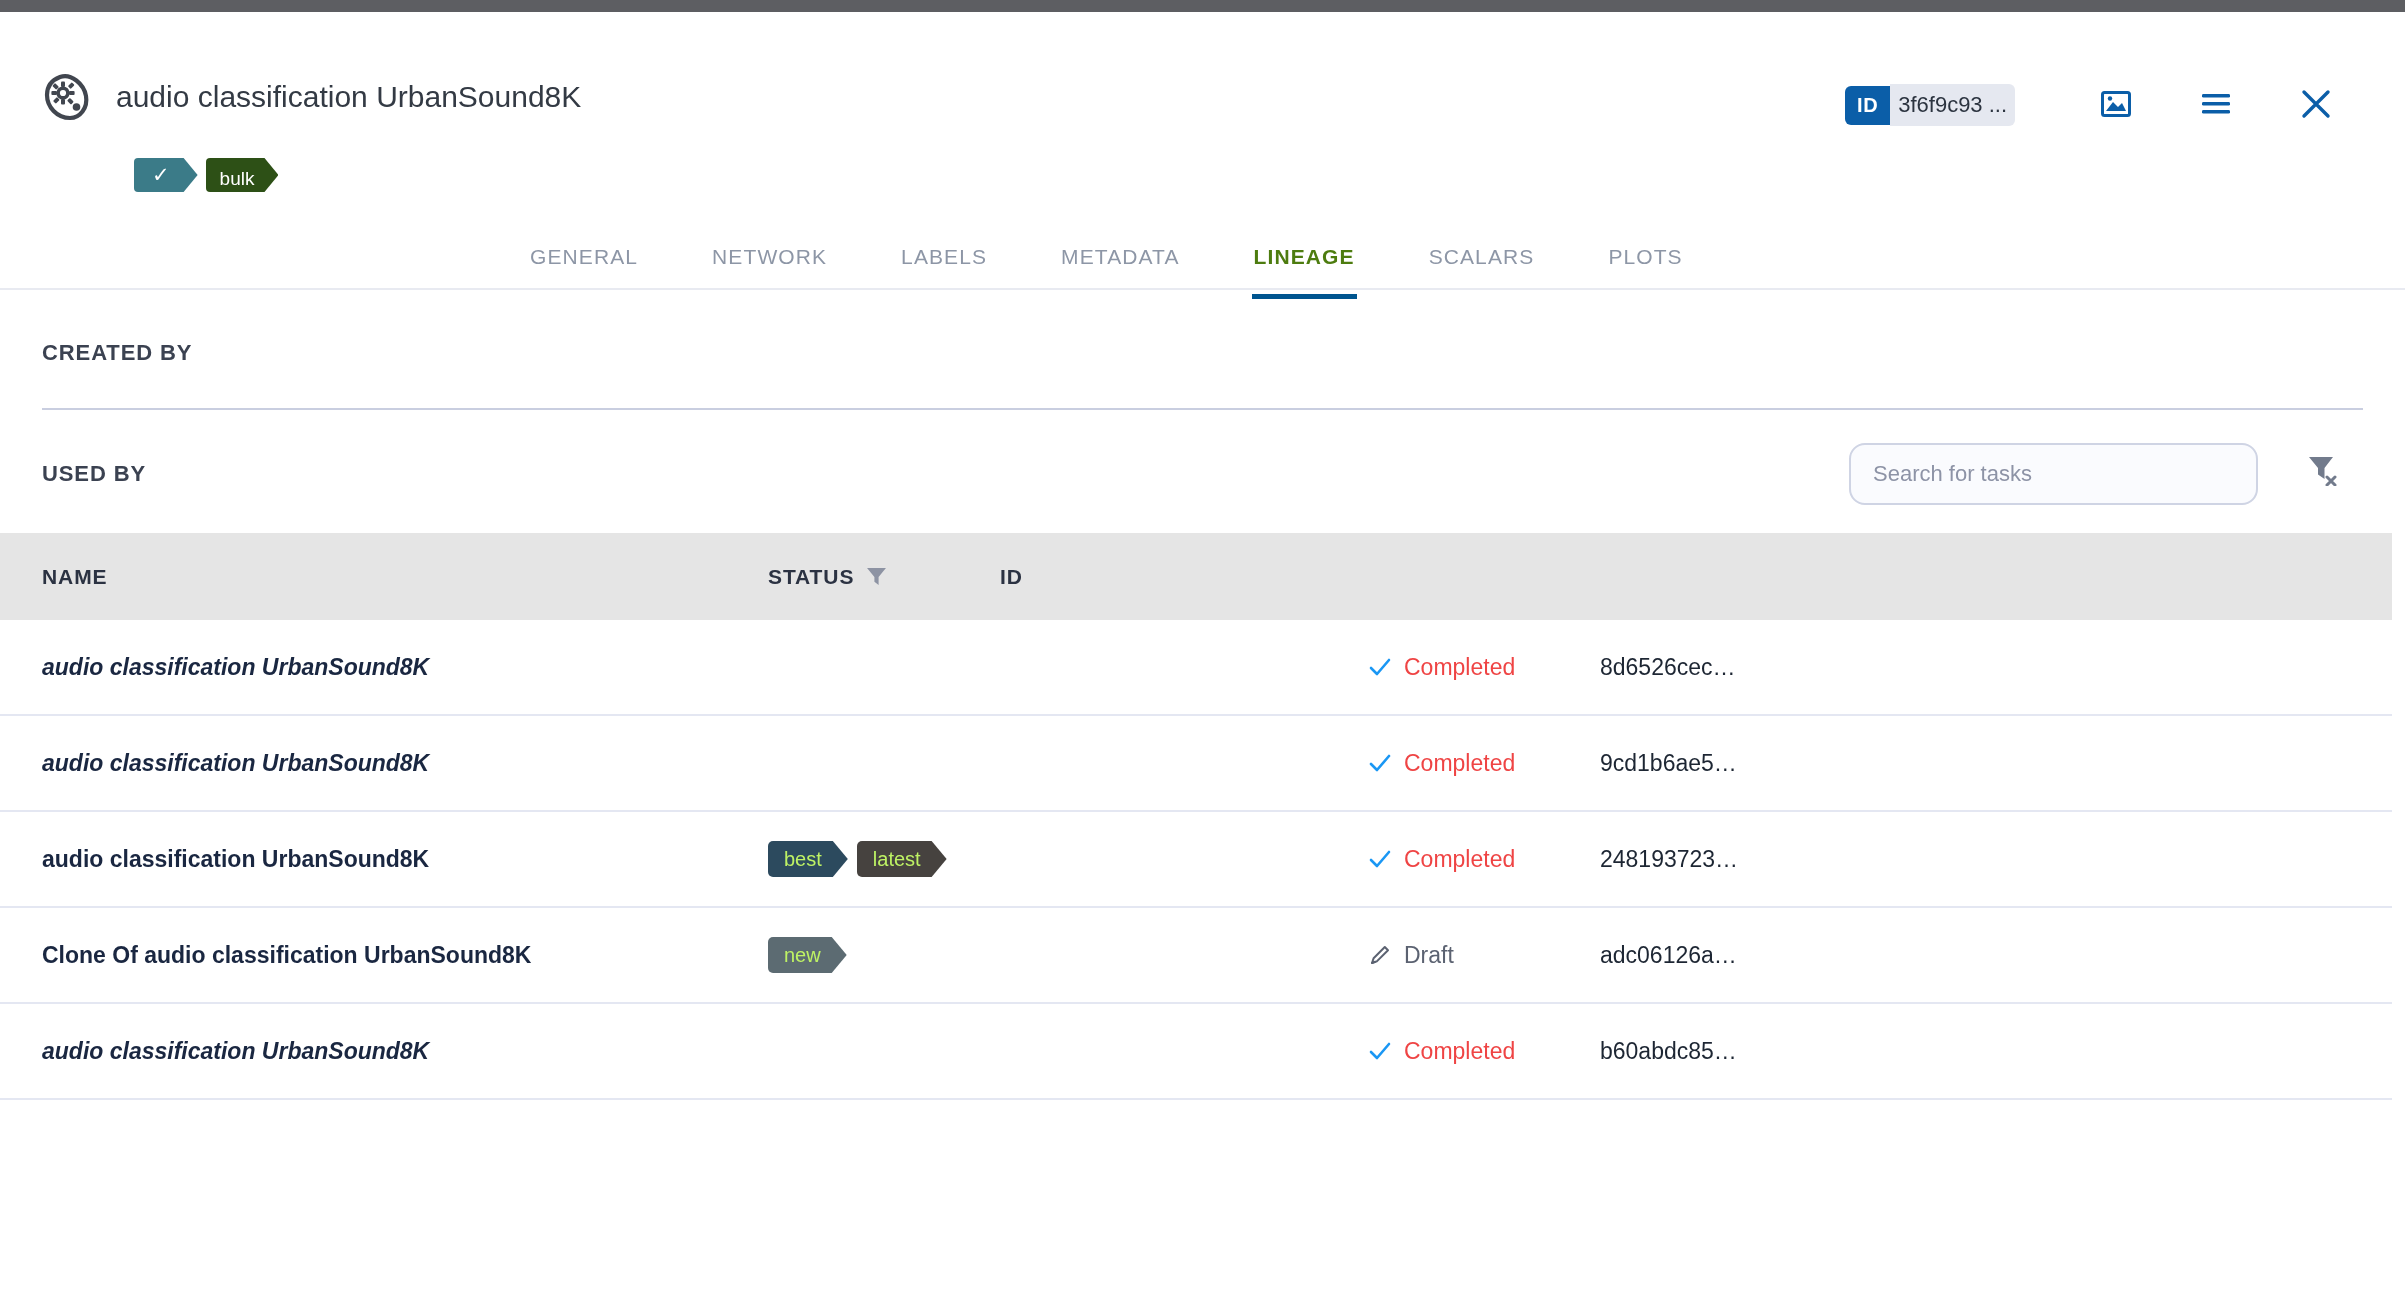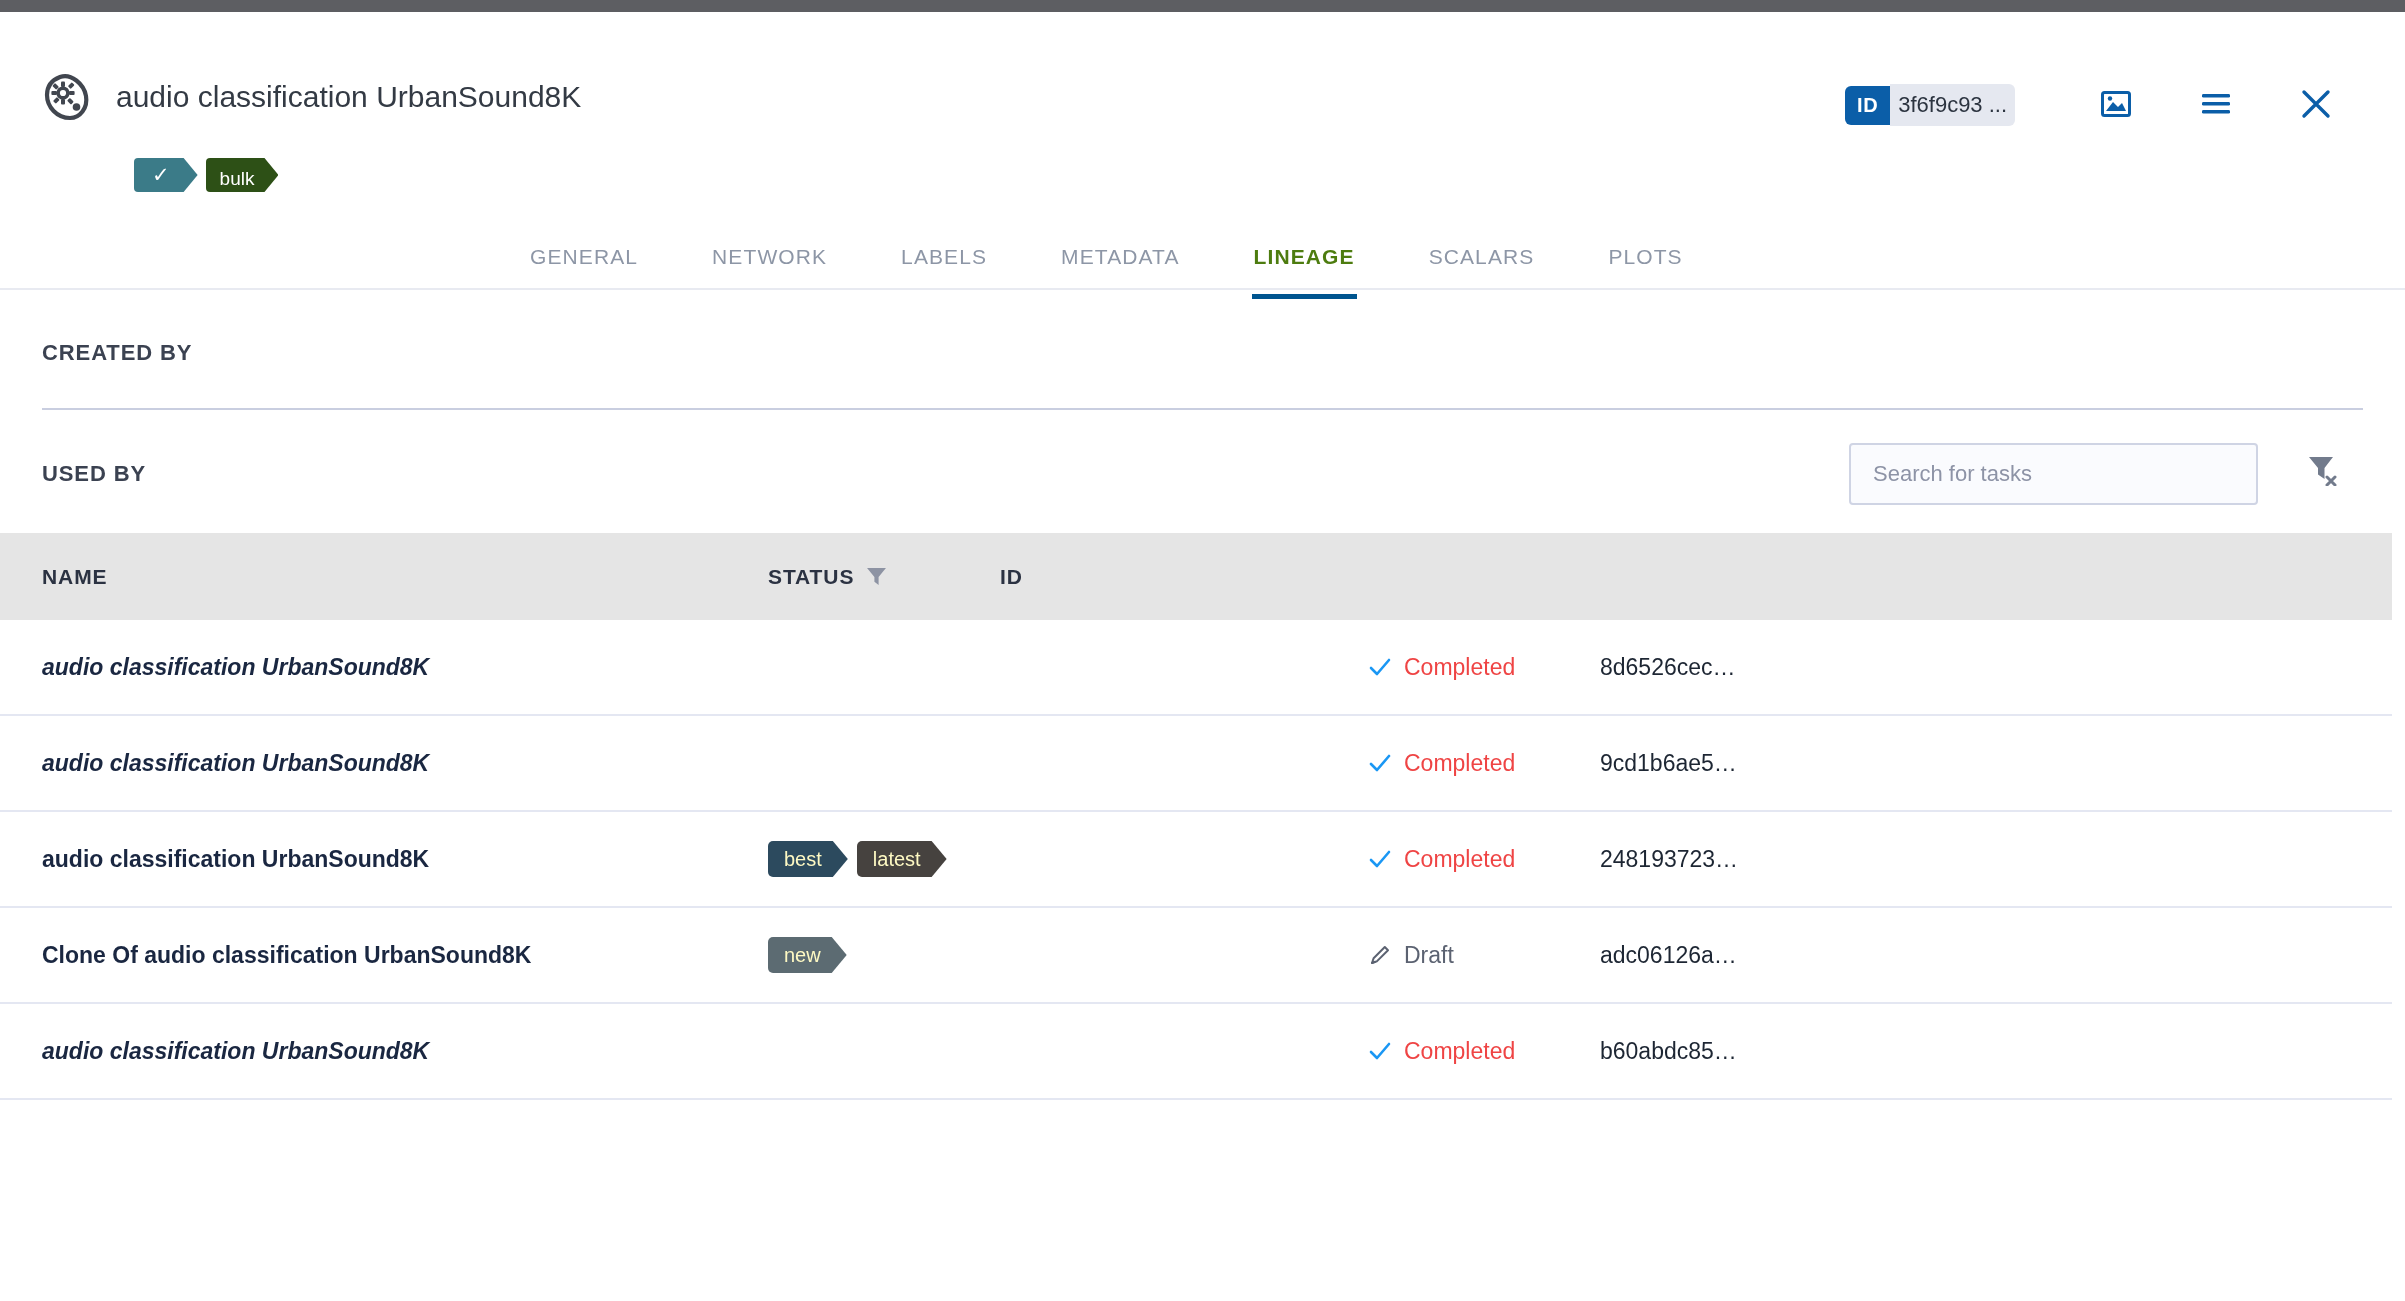"Search for tasks" .search-input { border-radius: 4px -> 16px }
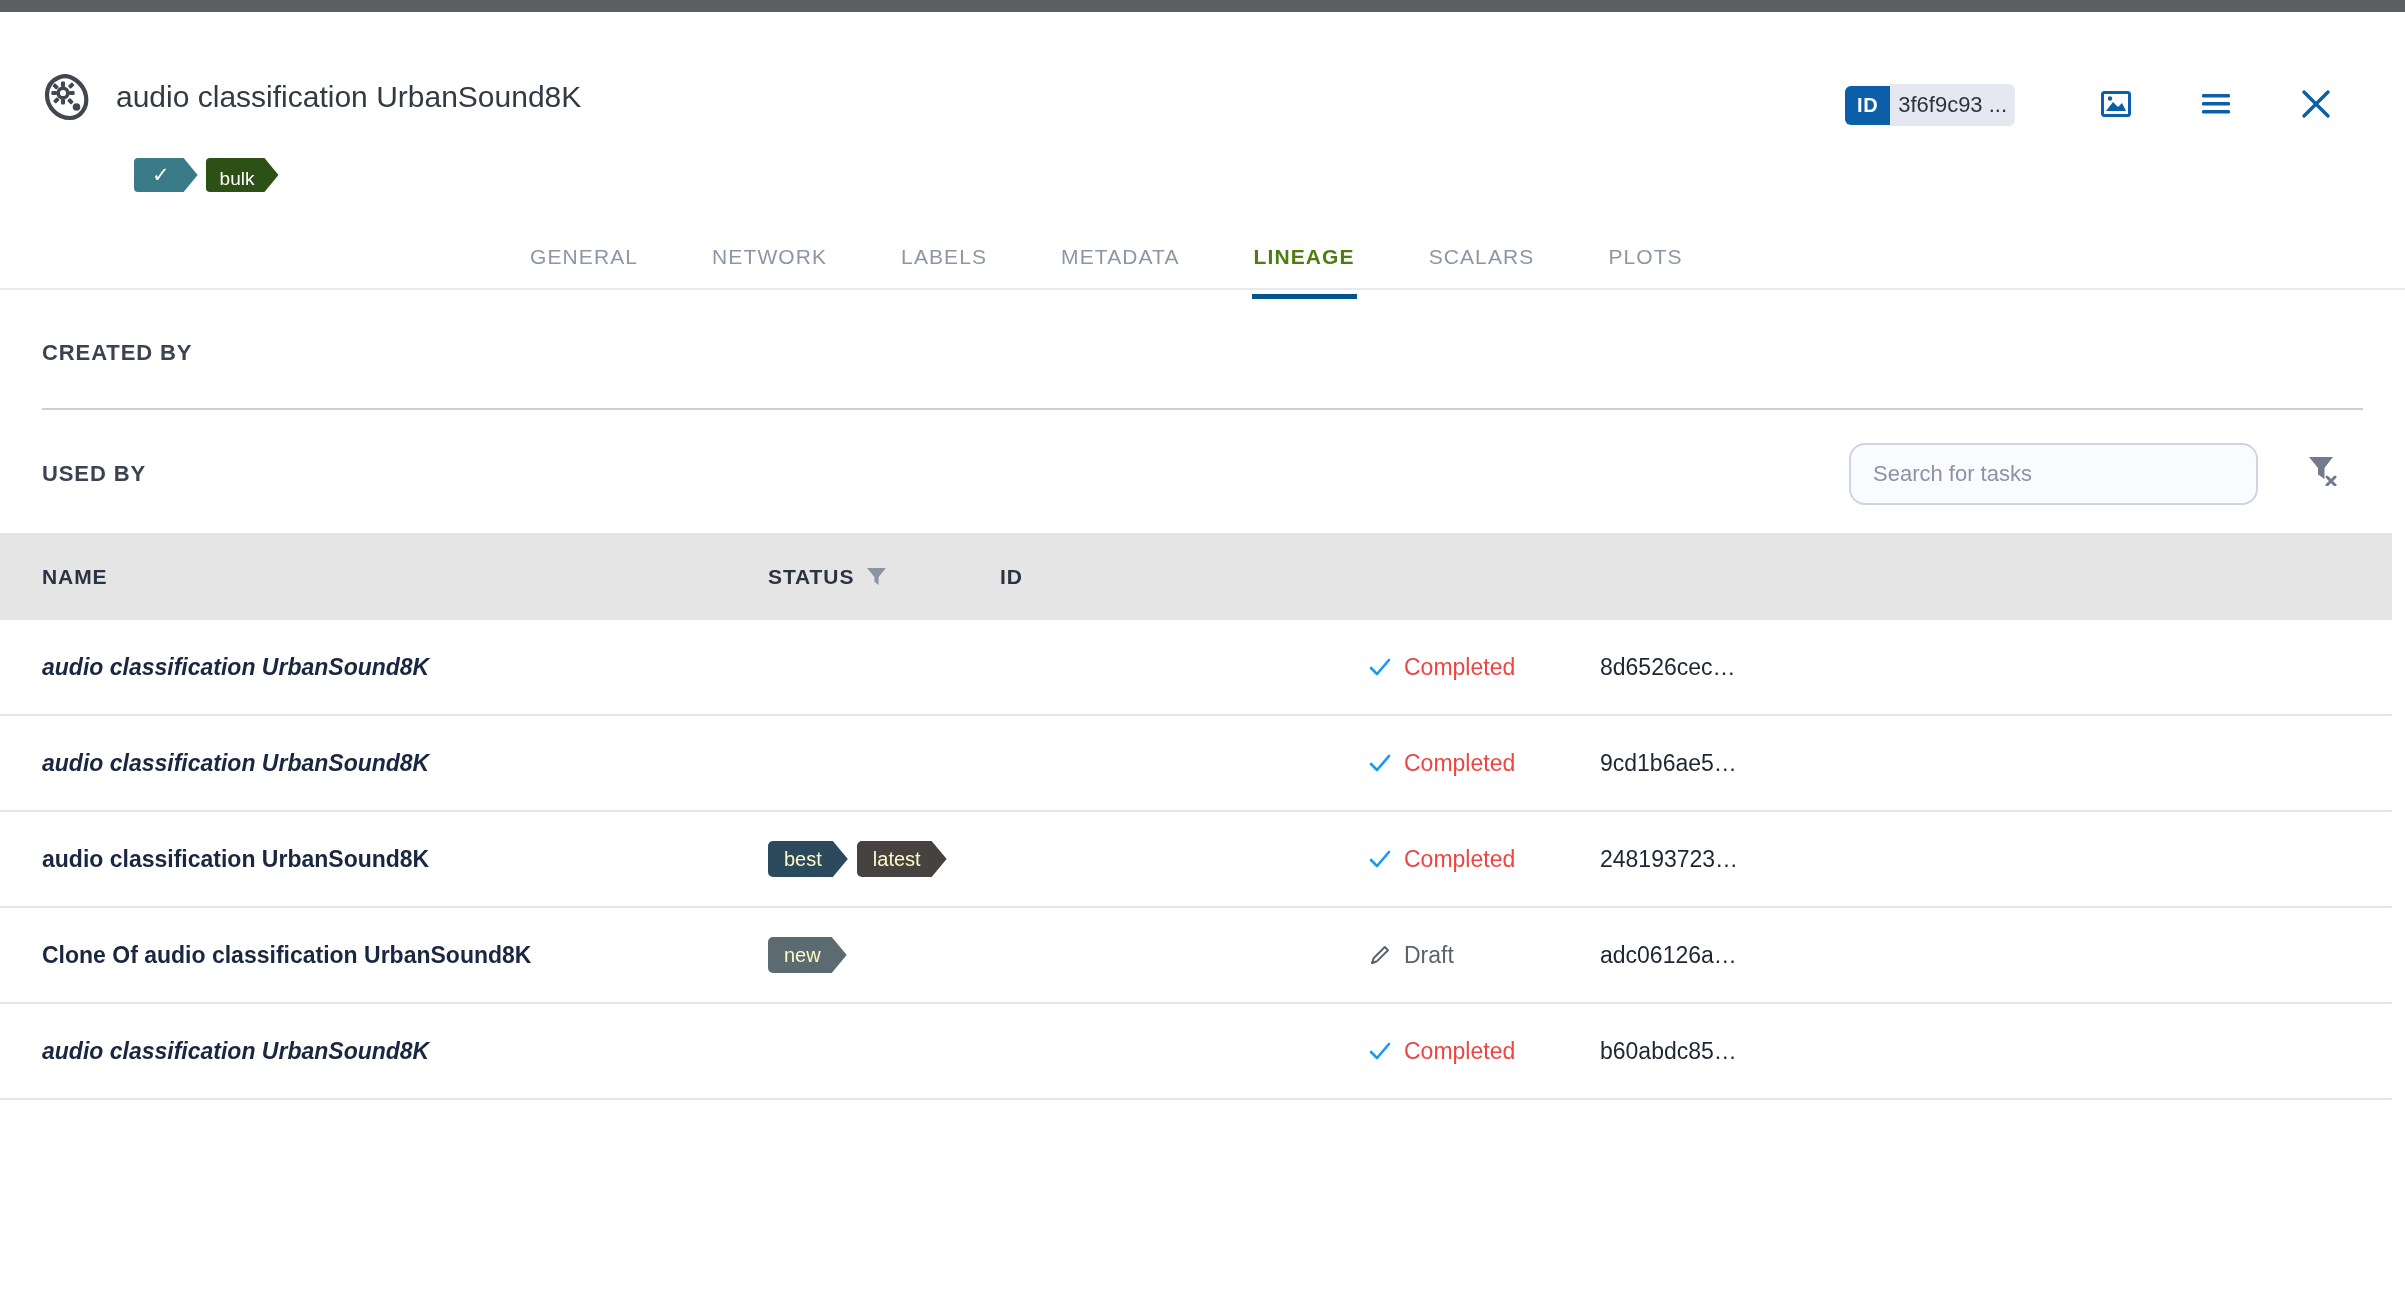"best" .row-chip { color: #fef9c3 -> #bef264 }
